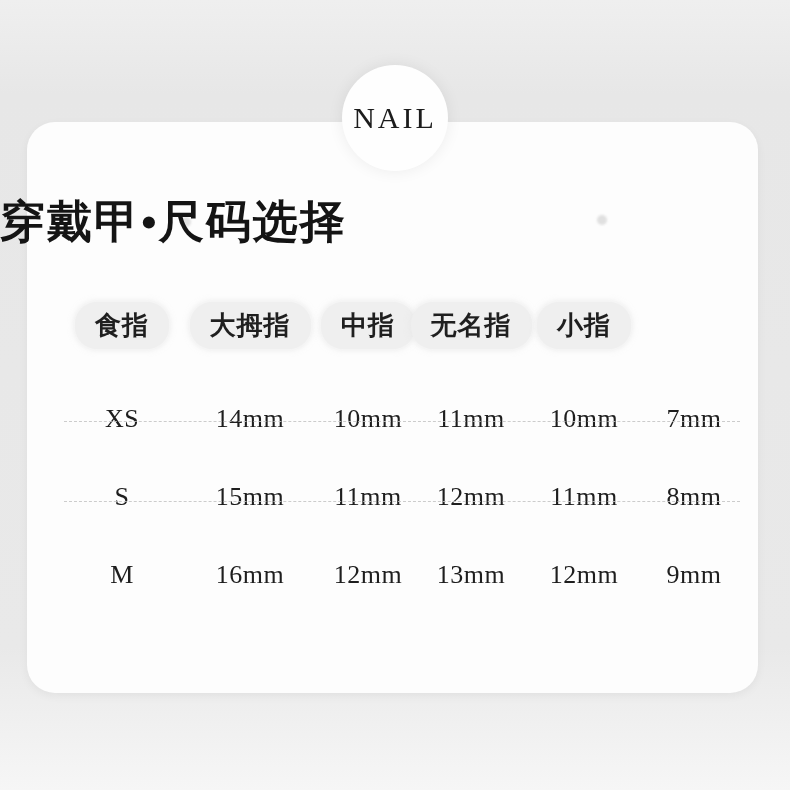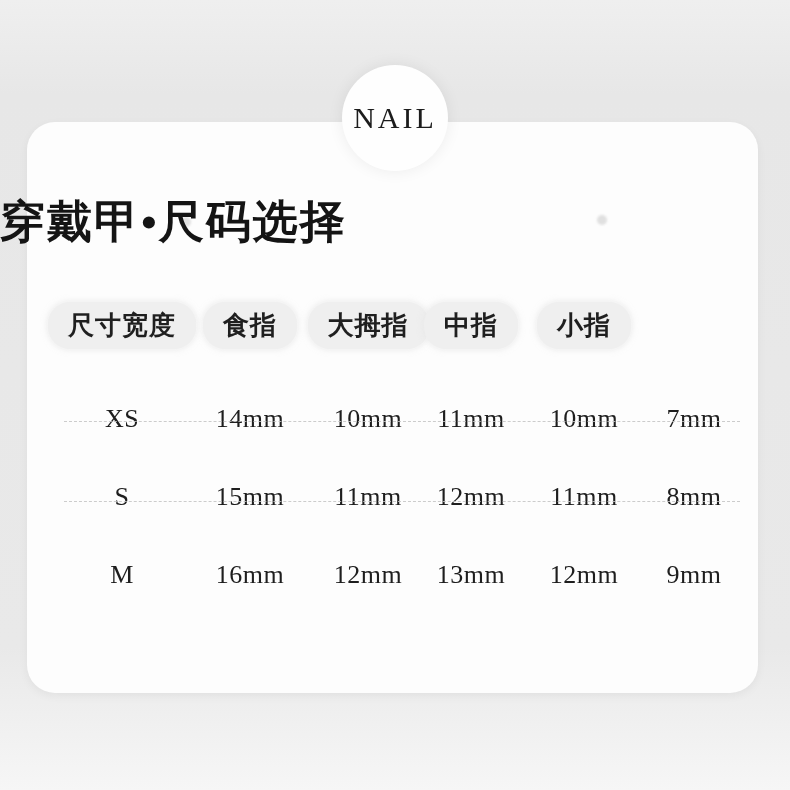"尺寸宽度" span.pill { html: <span>尺寸宽度</span> -> none }
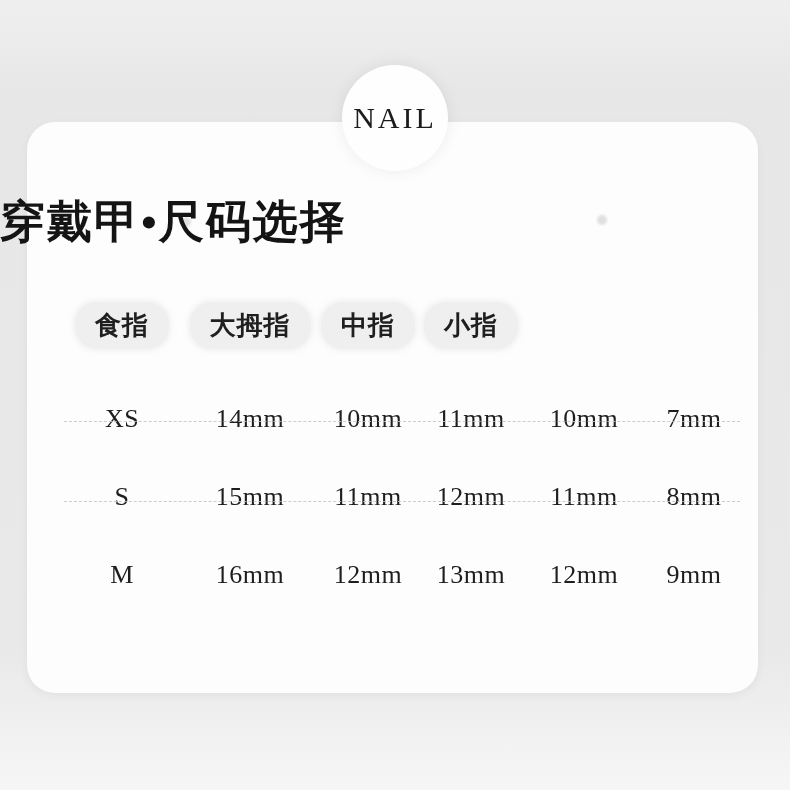"无名指" span.pill { html: none -> <span>无名指</span> }
